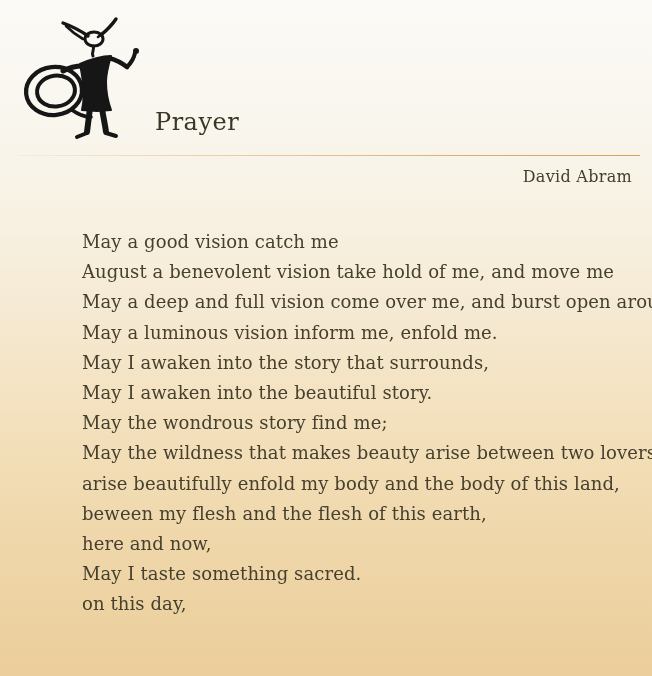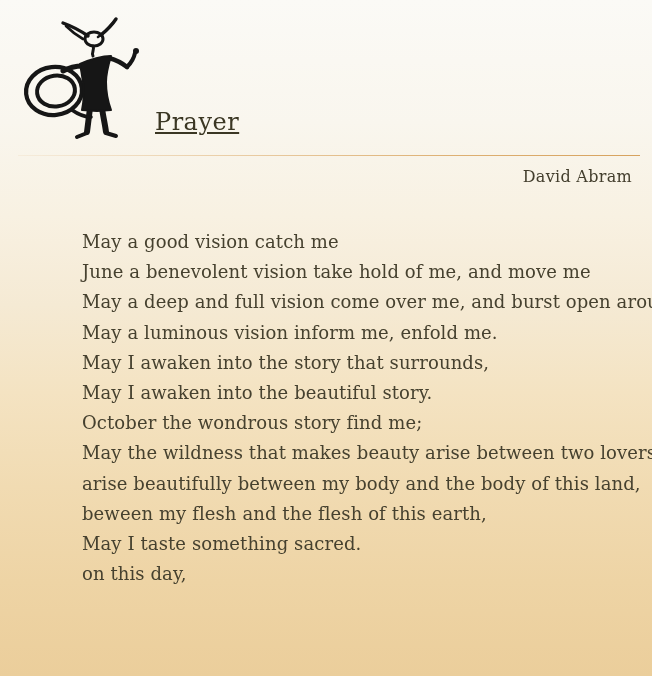"Prayer" .page-title { text-decoration: underline -> none }
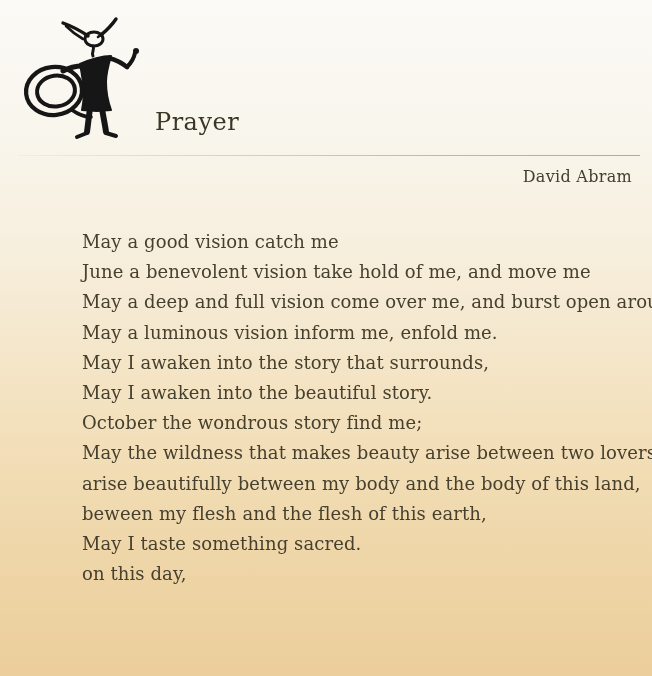"June a benevolent vision take" div.poem-line { text: June -> August }
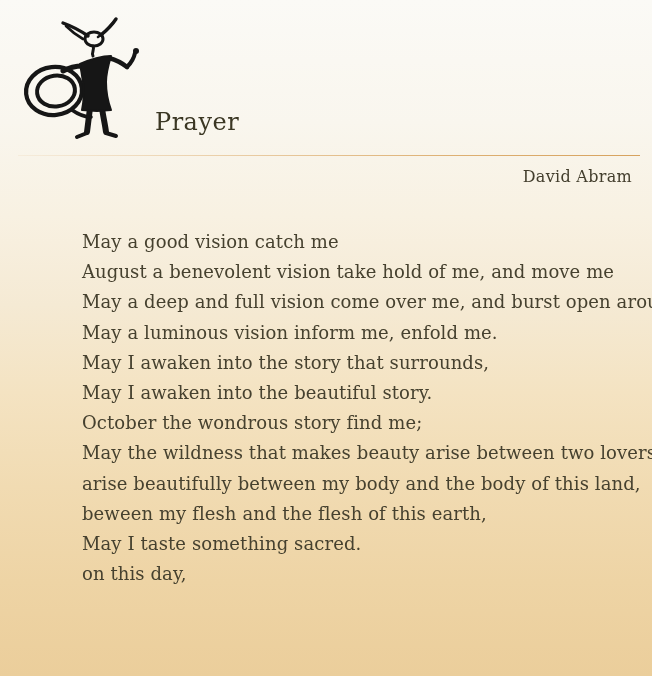"October the wondrous story find" div.poem-line { text: October -> May }
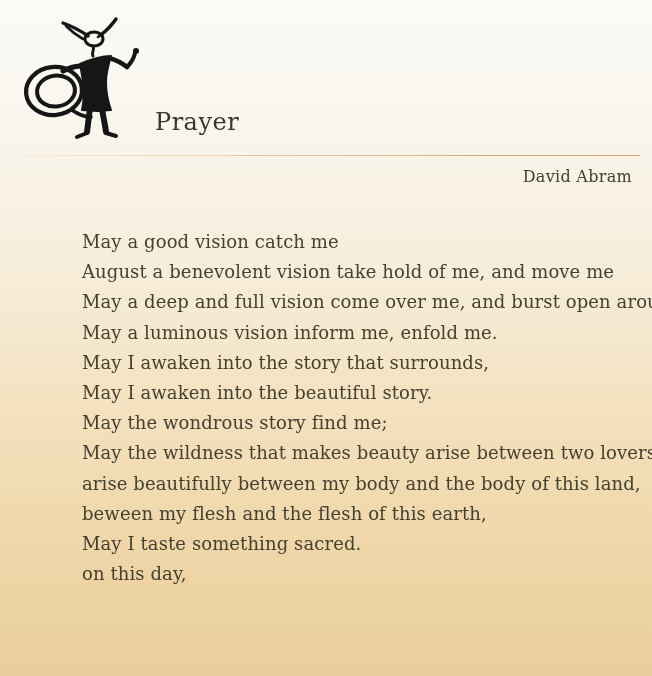"arise beautifully between my body" div.poem-line { text: between -> enfold }
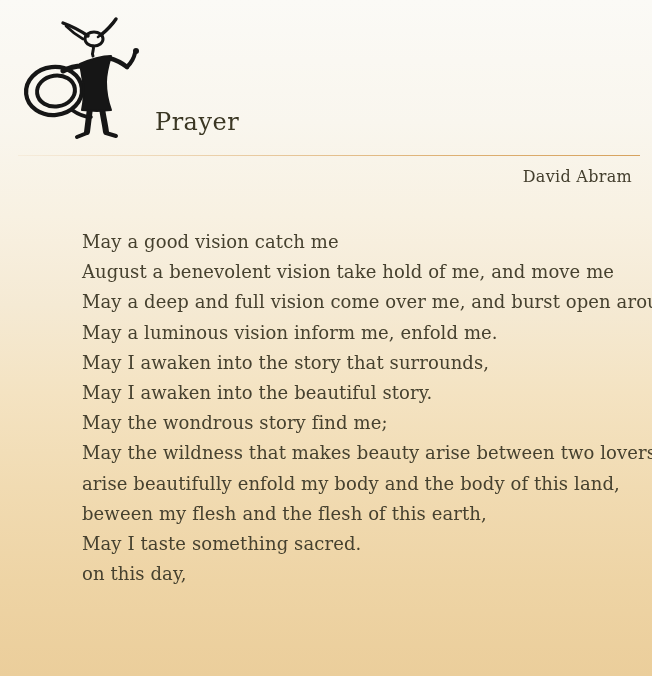"here and now," div.poem-line { html: none -> <div>here and now,</div> }
